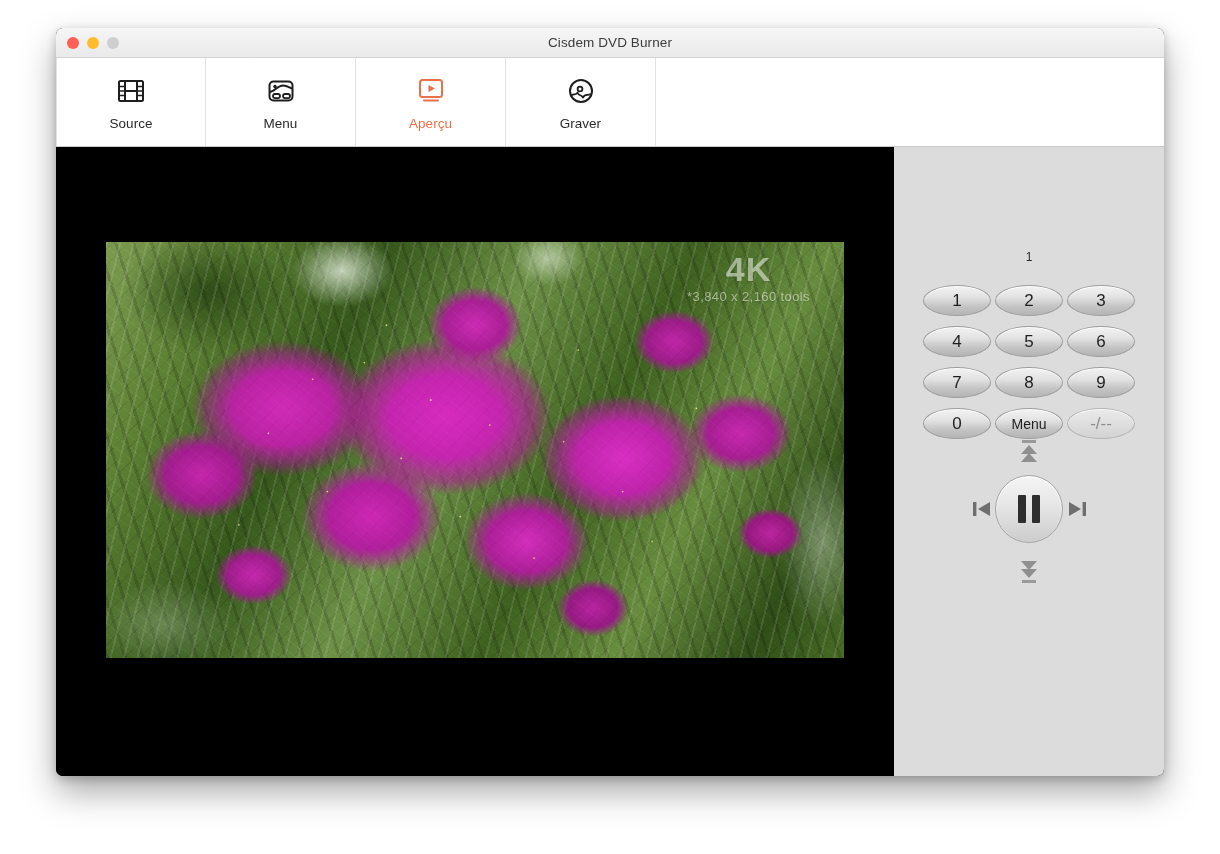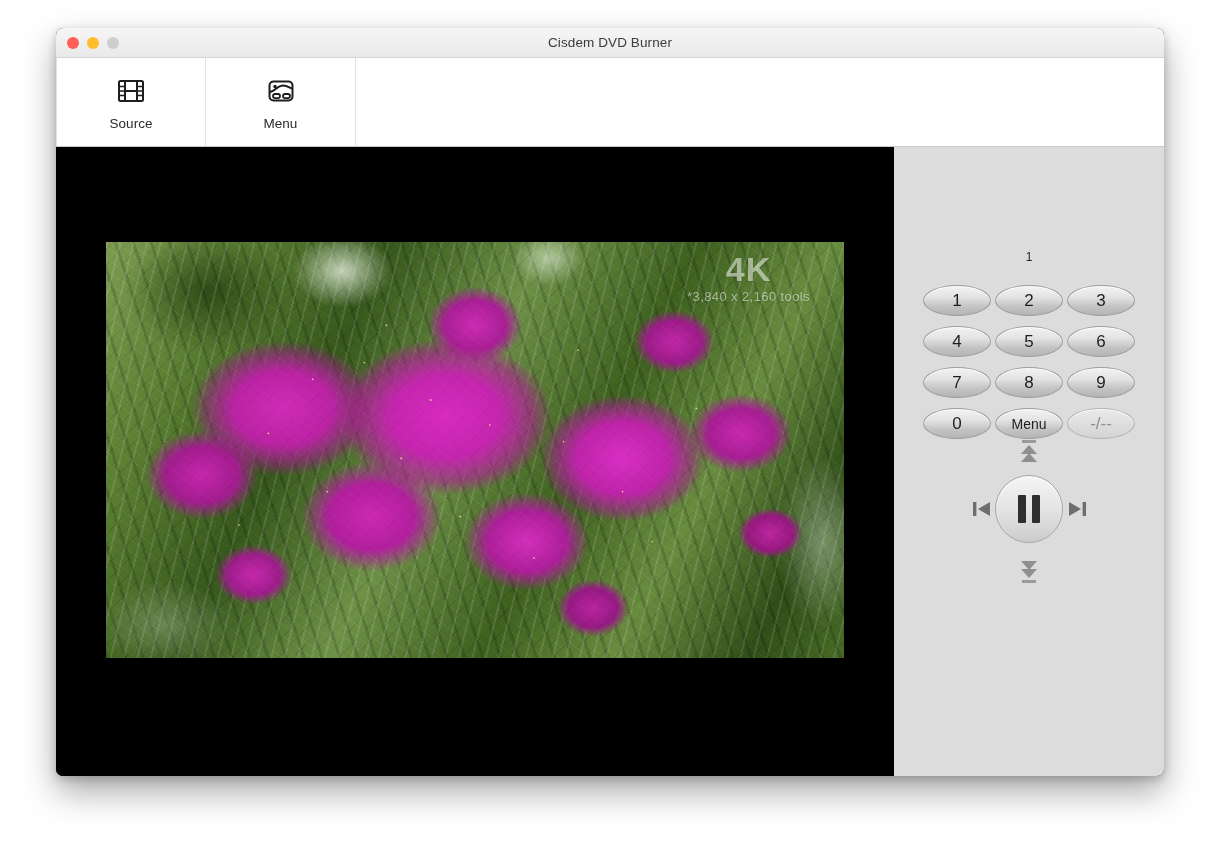"Aperçu" div.tool { html: none -> <div> <span> <svg> <rect></rect> <path></path> <line></line> </svg> </span> <span>Aperçu</span> </div> }
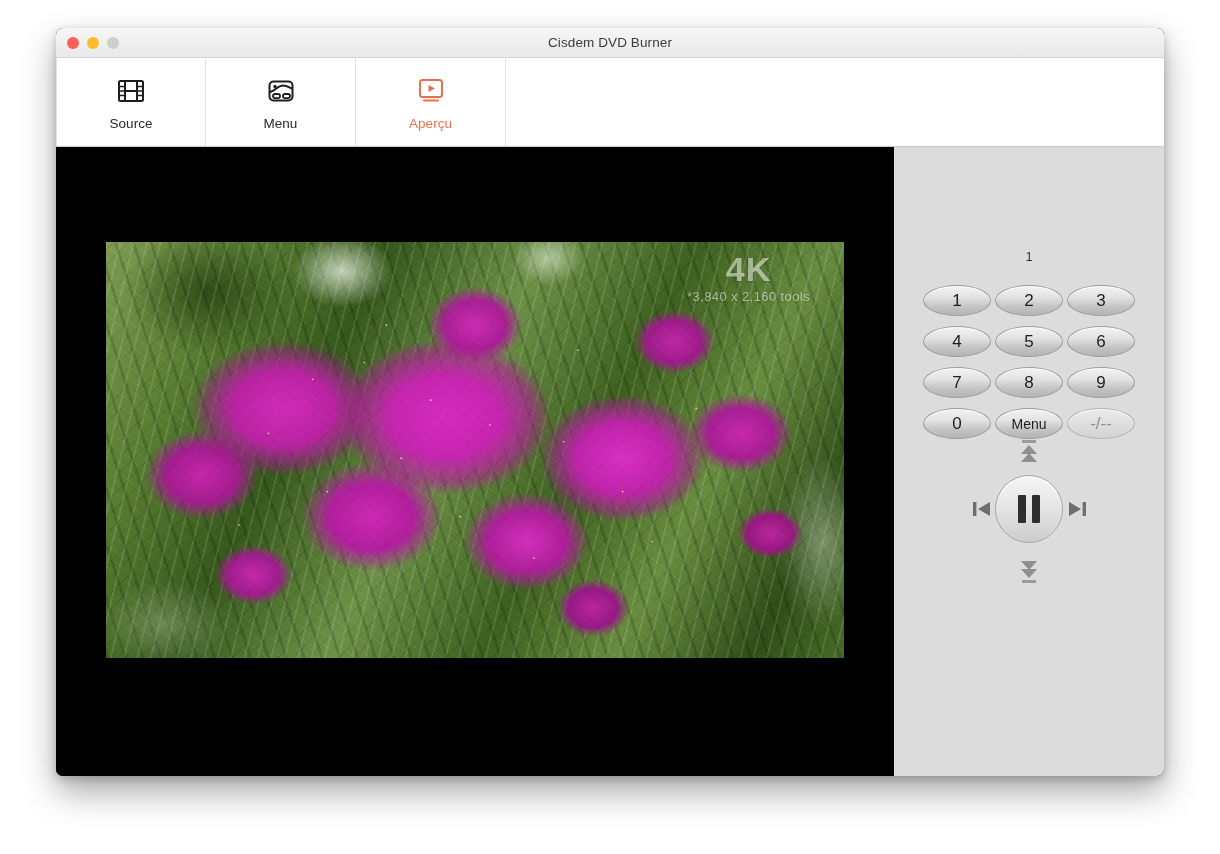"Graver" div.tool { html: none -> <div> <span> <svg> <circle></circle> <circle></circle> <path></path> </svg> </span> <span>Graver</span> </div> }
